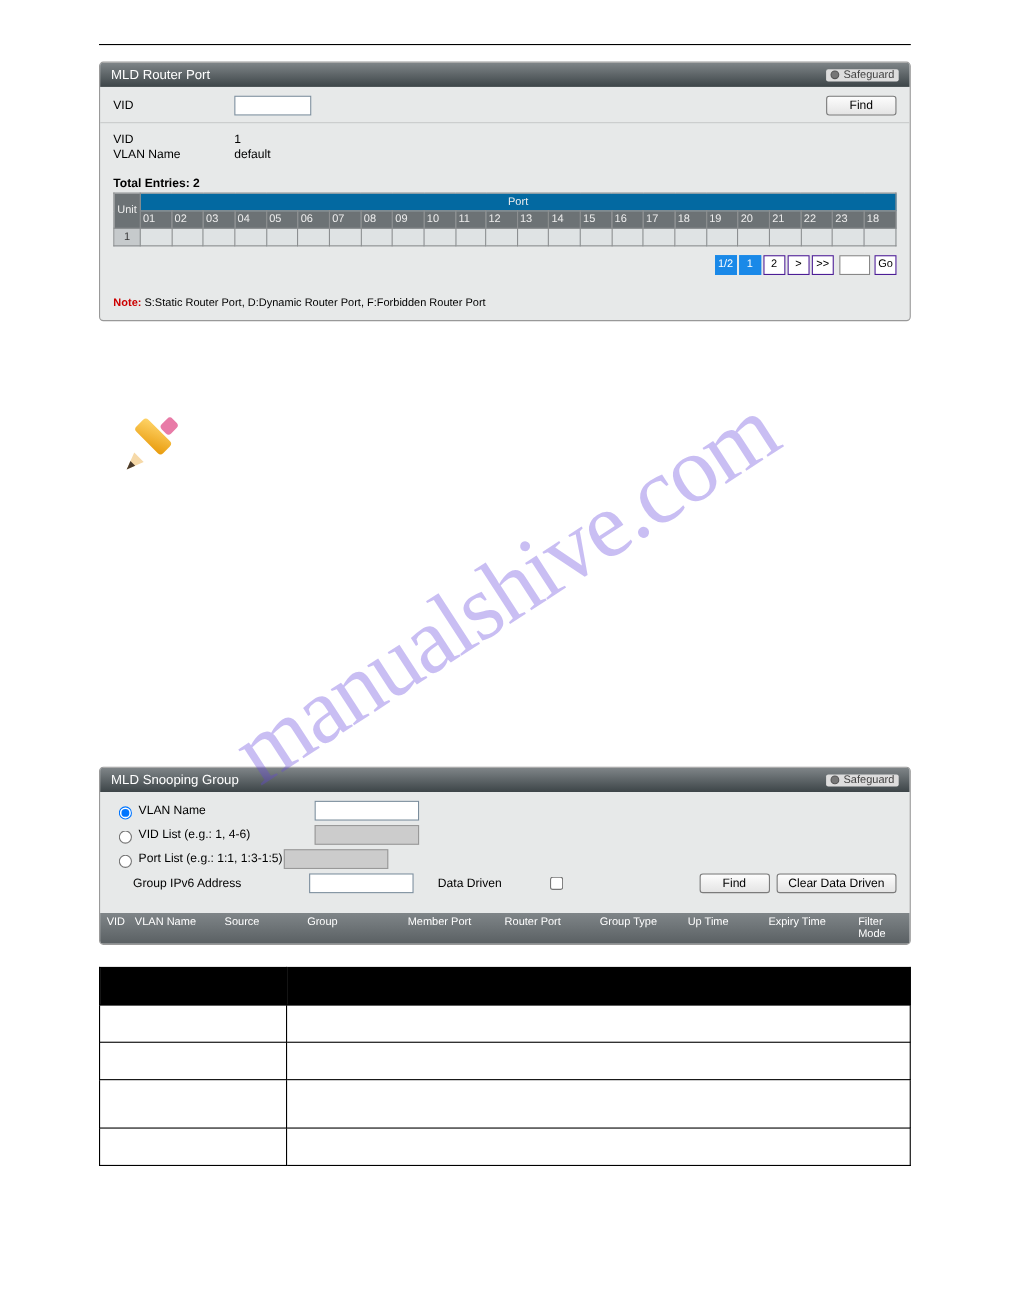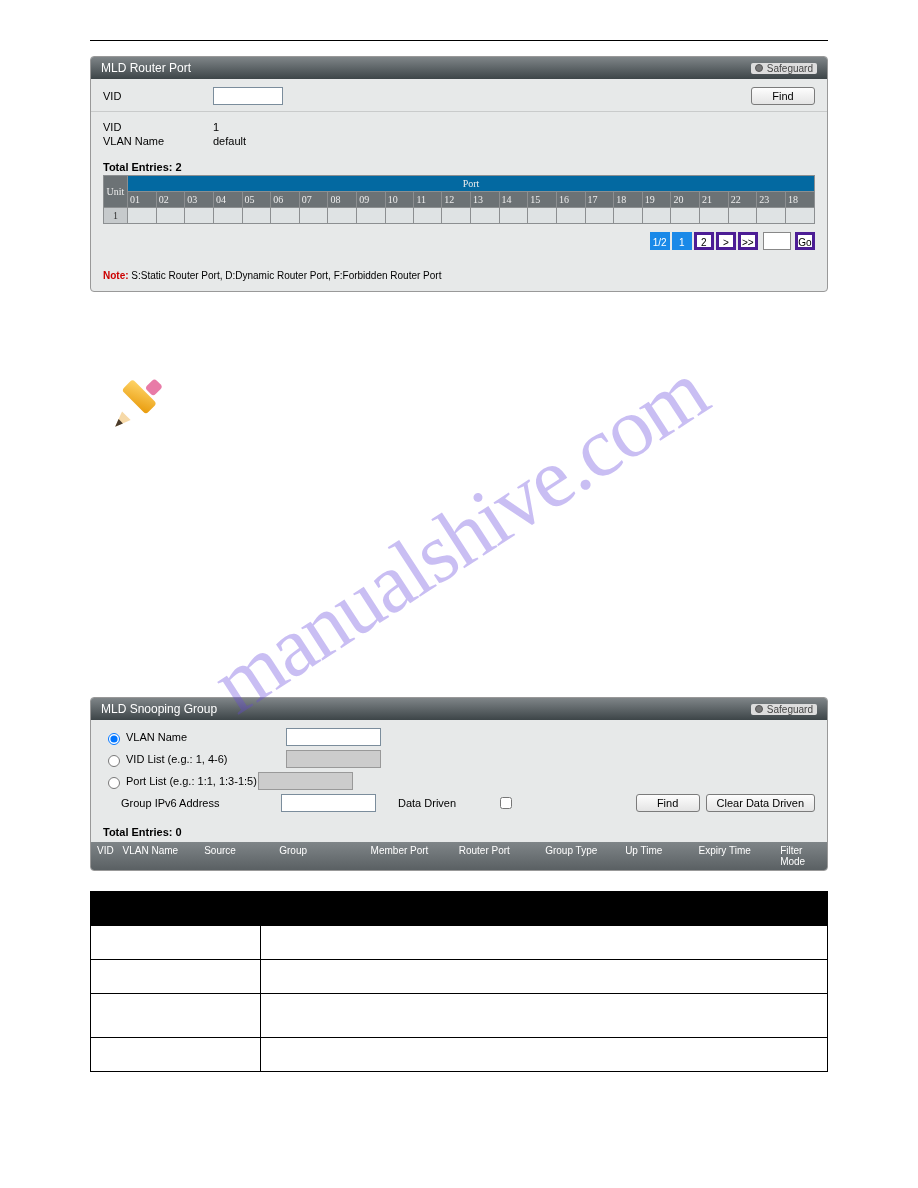"Unit" .port-table { font-family: Liberation Serif, serif -> none }
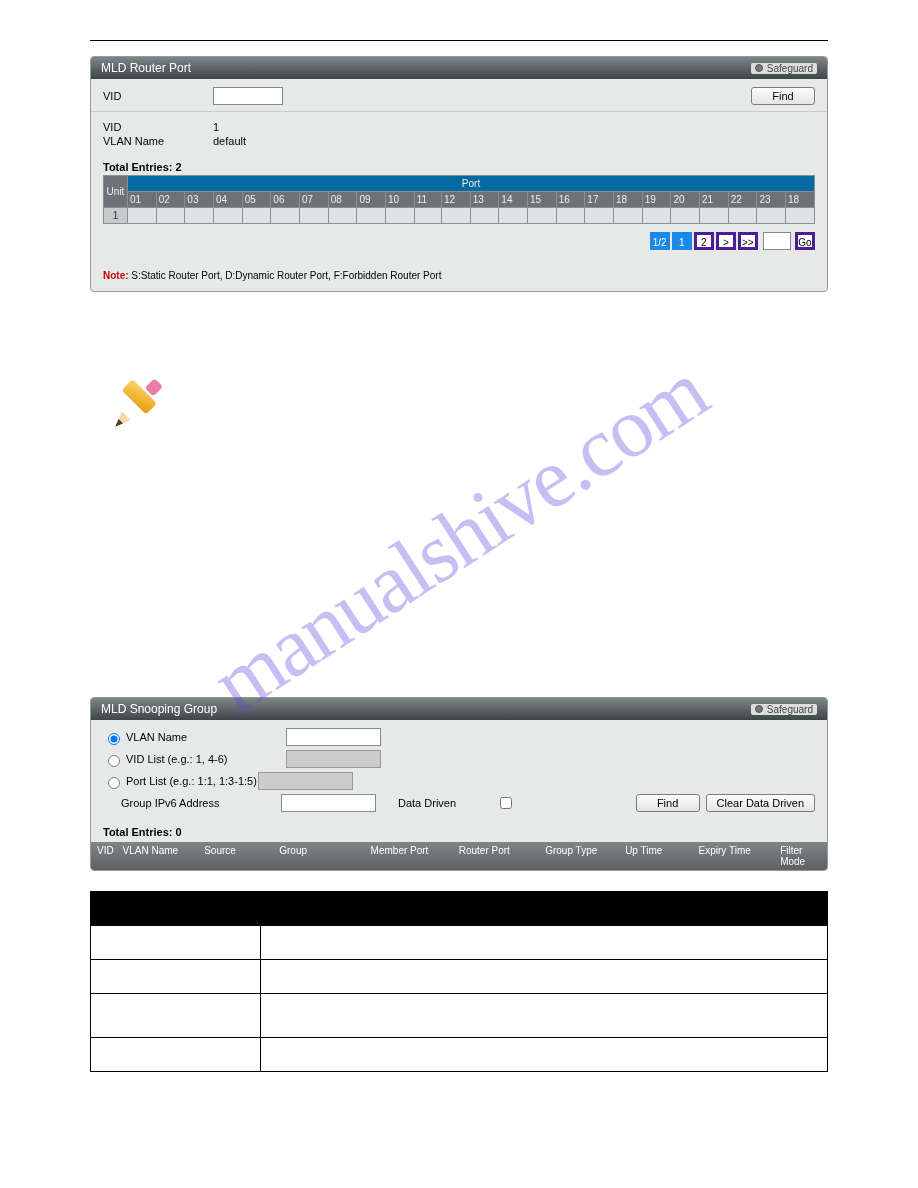"1/2" .pg-item { border: 3px solid #4c1d95 -> 1px solid #4c1d95 }
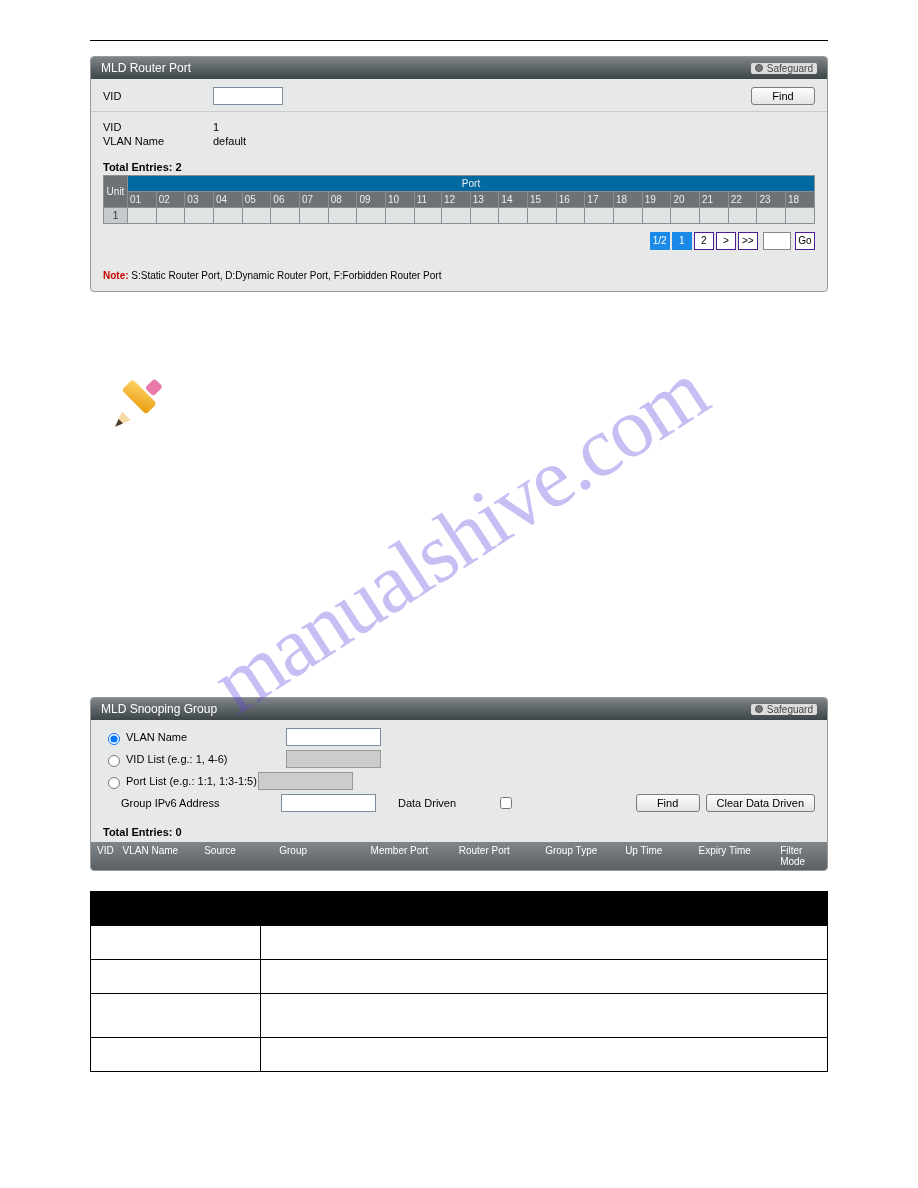"Total Entries: 0" div.bold { html: <div>Total Entries: 0</div> -> none }
